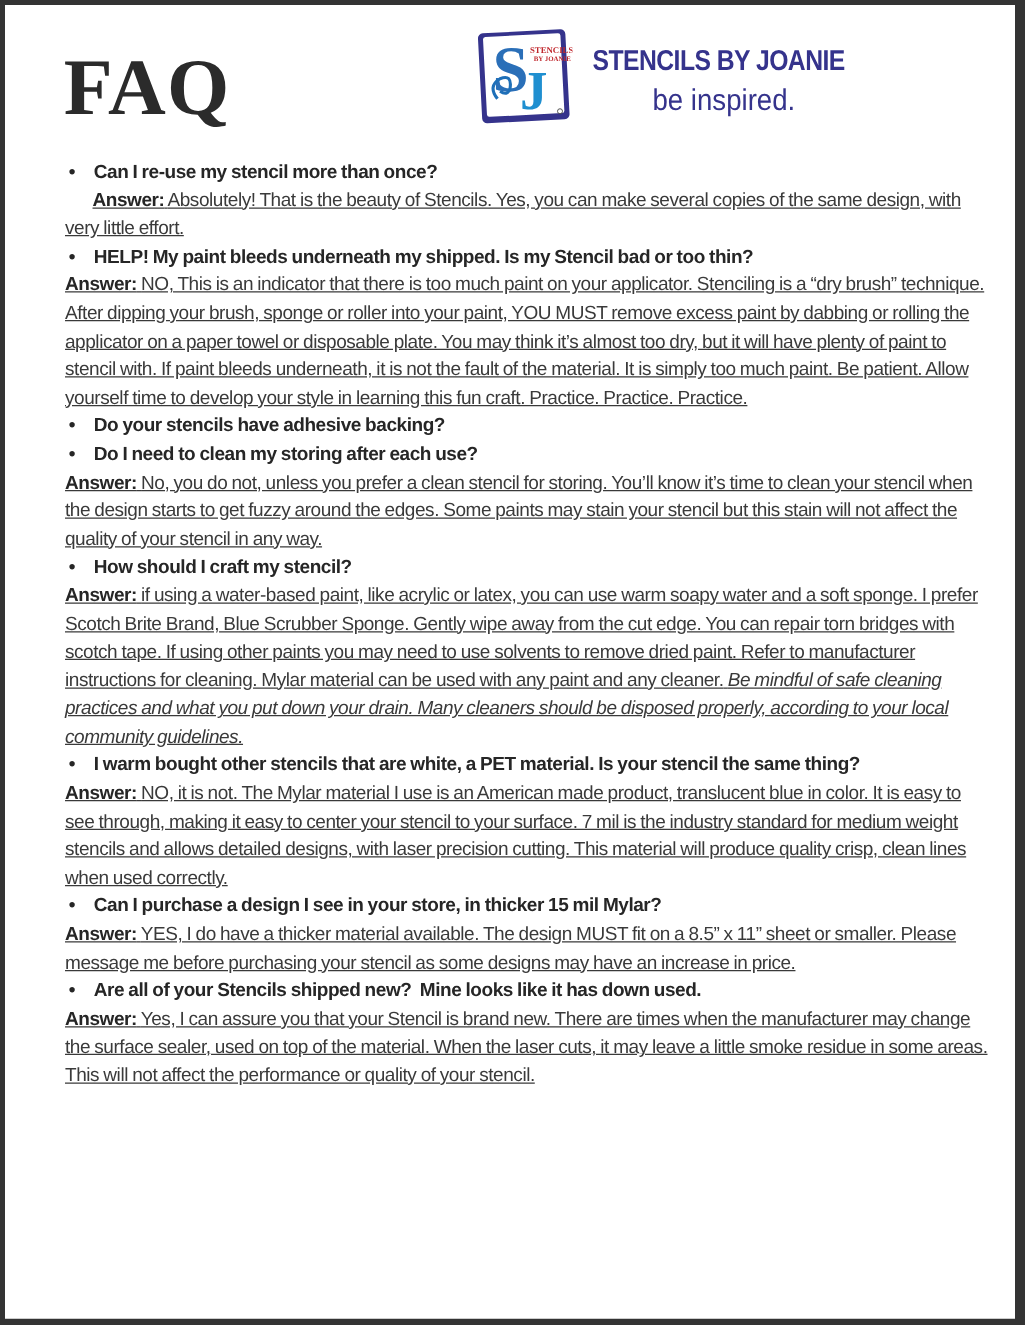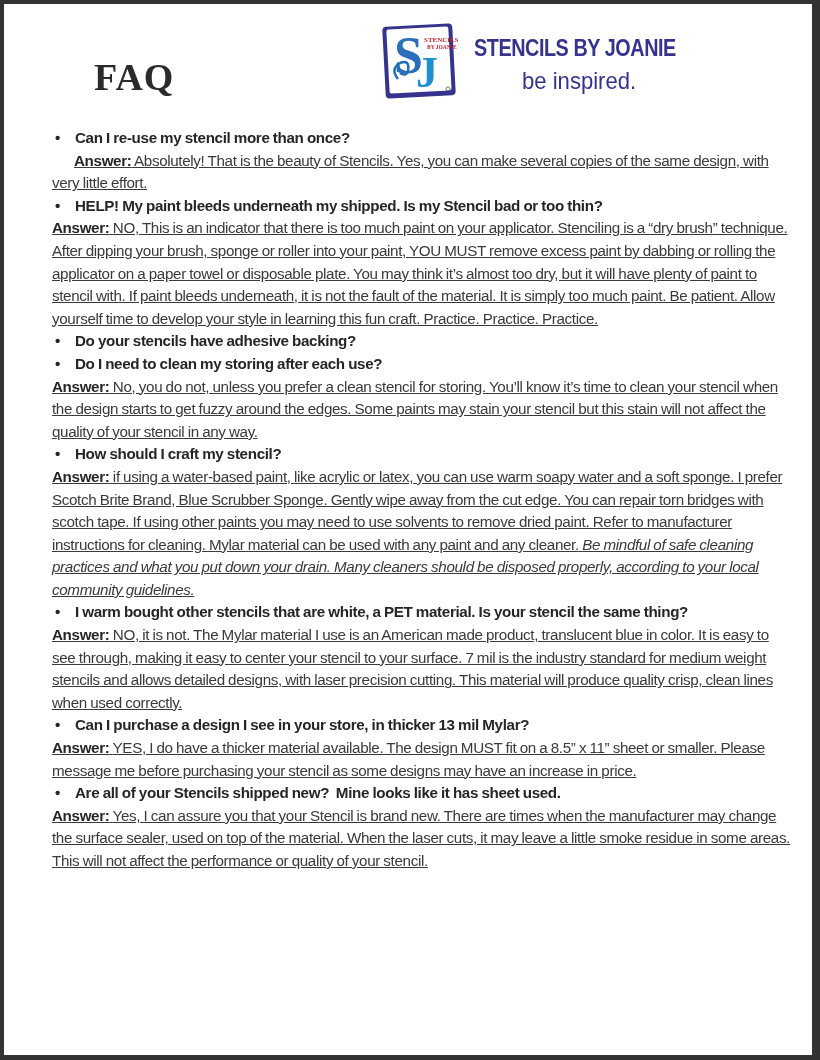"FAQ" .faq-title { font-size: 38px -> 64px; margin-left: 43px -> none; top: 54px -> 34px }
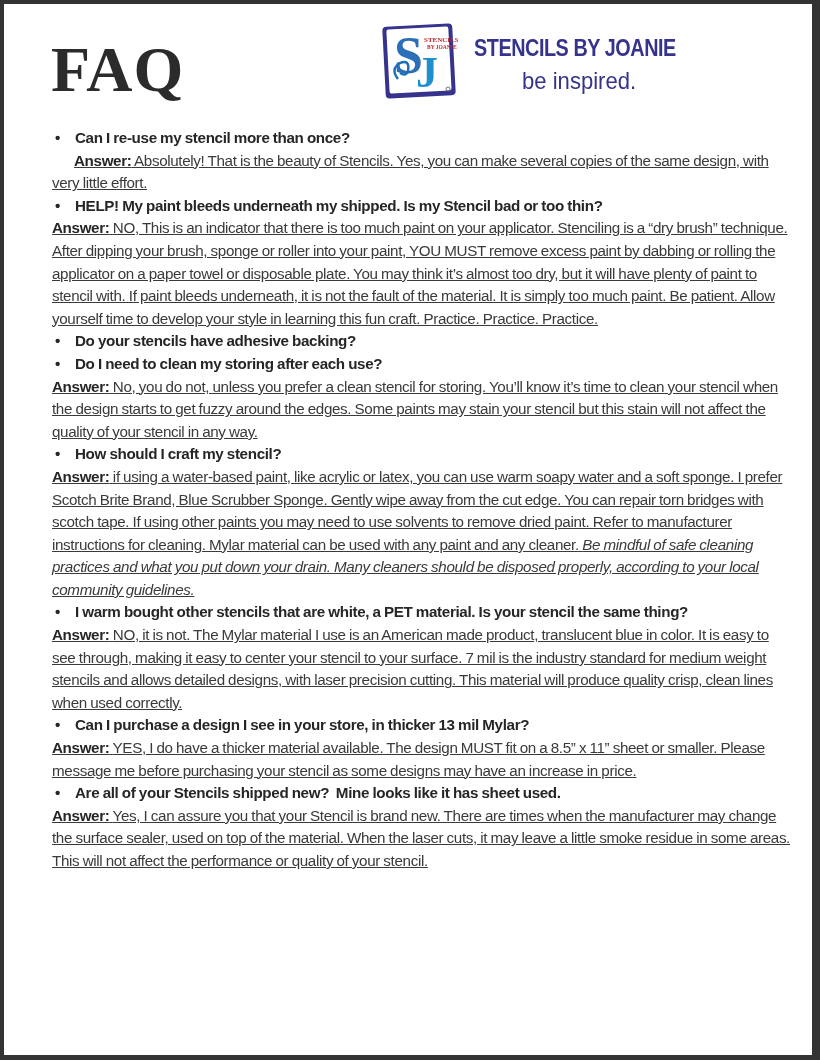"Can I purchase a design" span { text: 13 -> 15 }
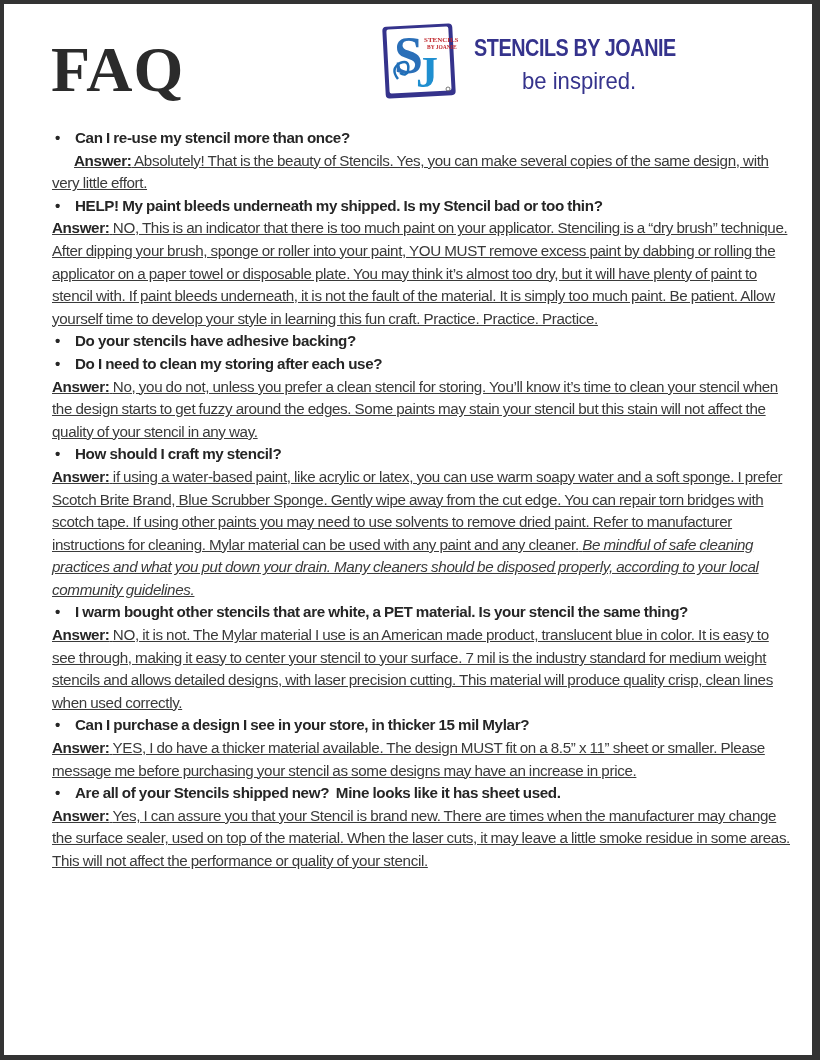"Are all of your Stencils" span { text: sheet -> down }
